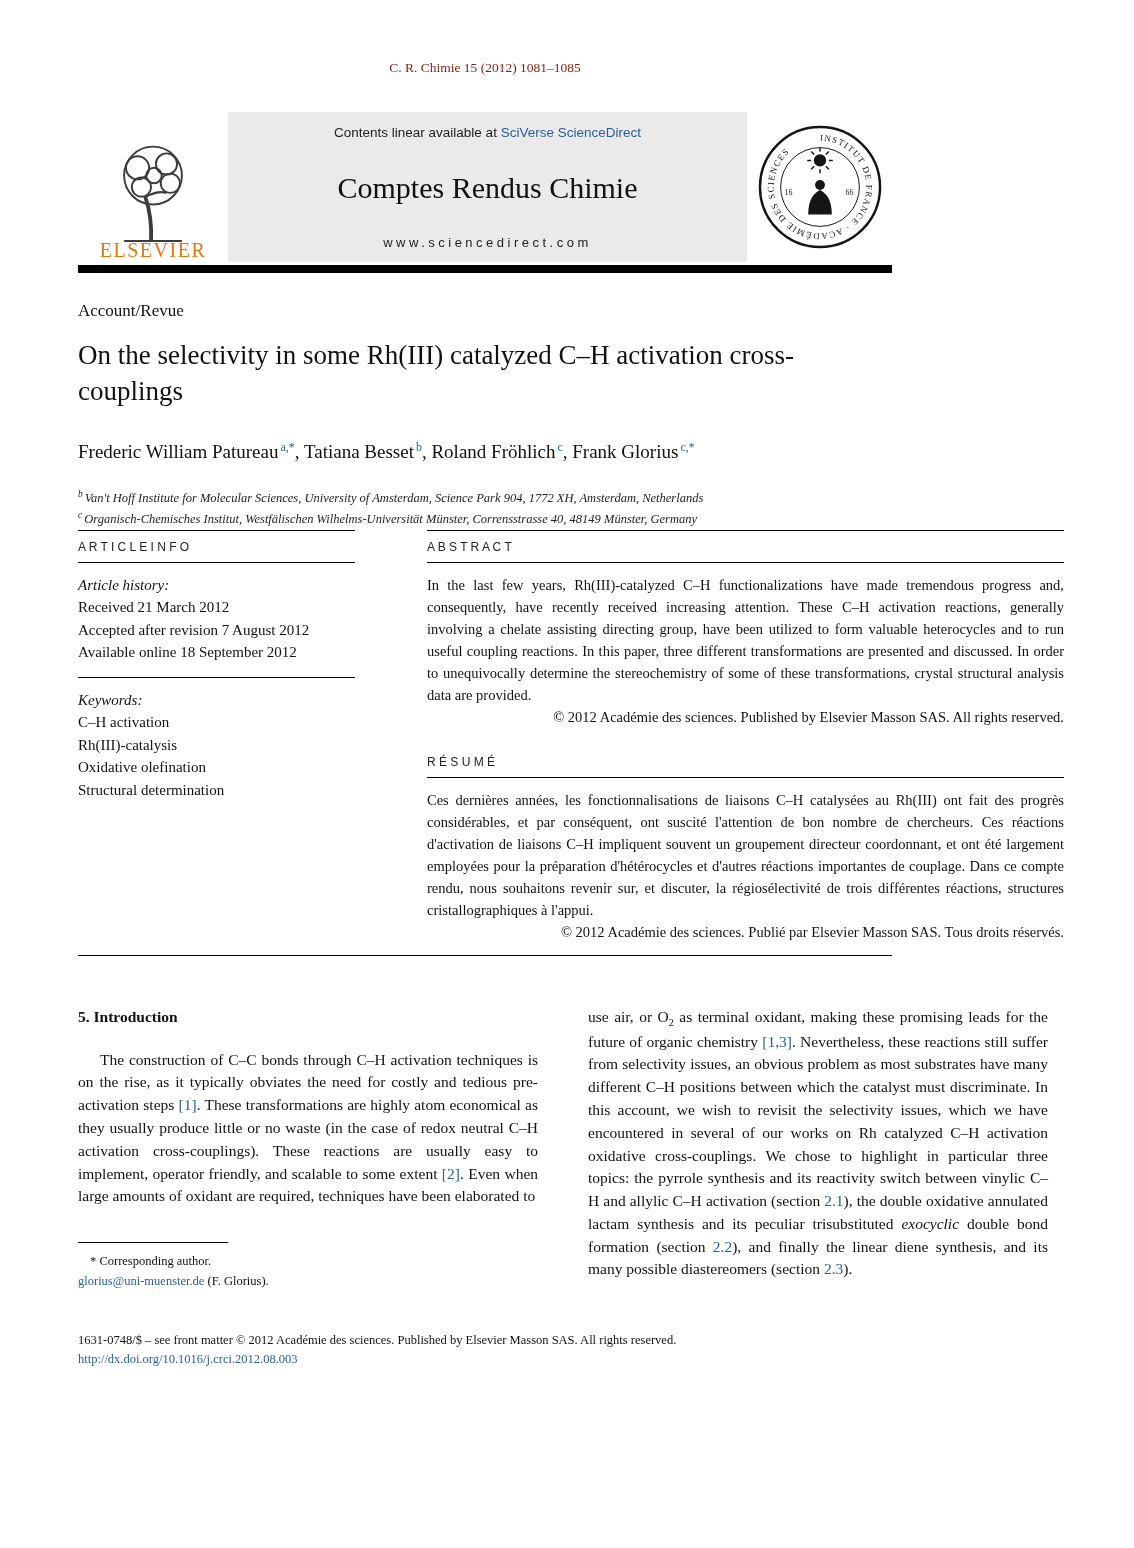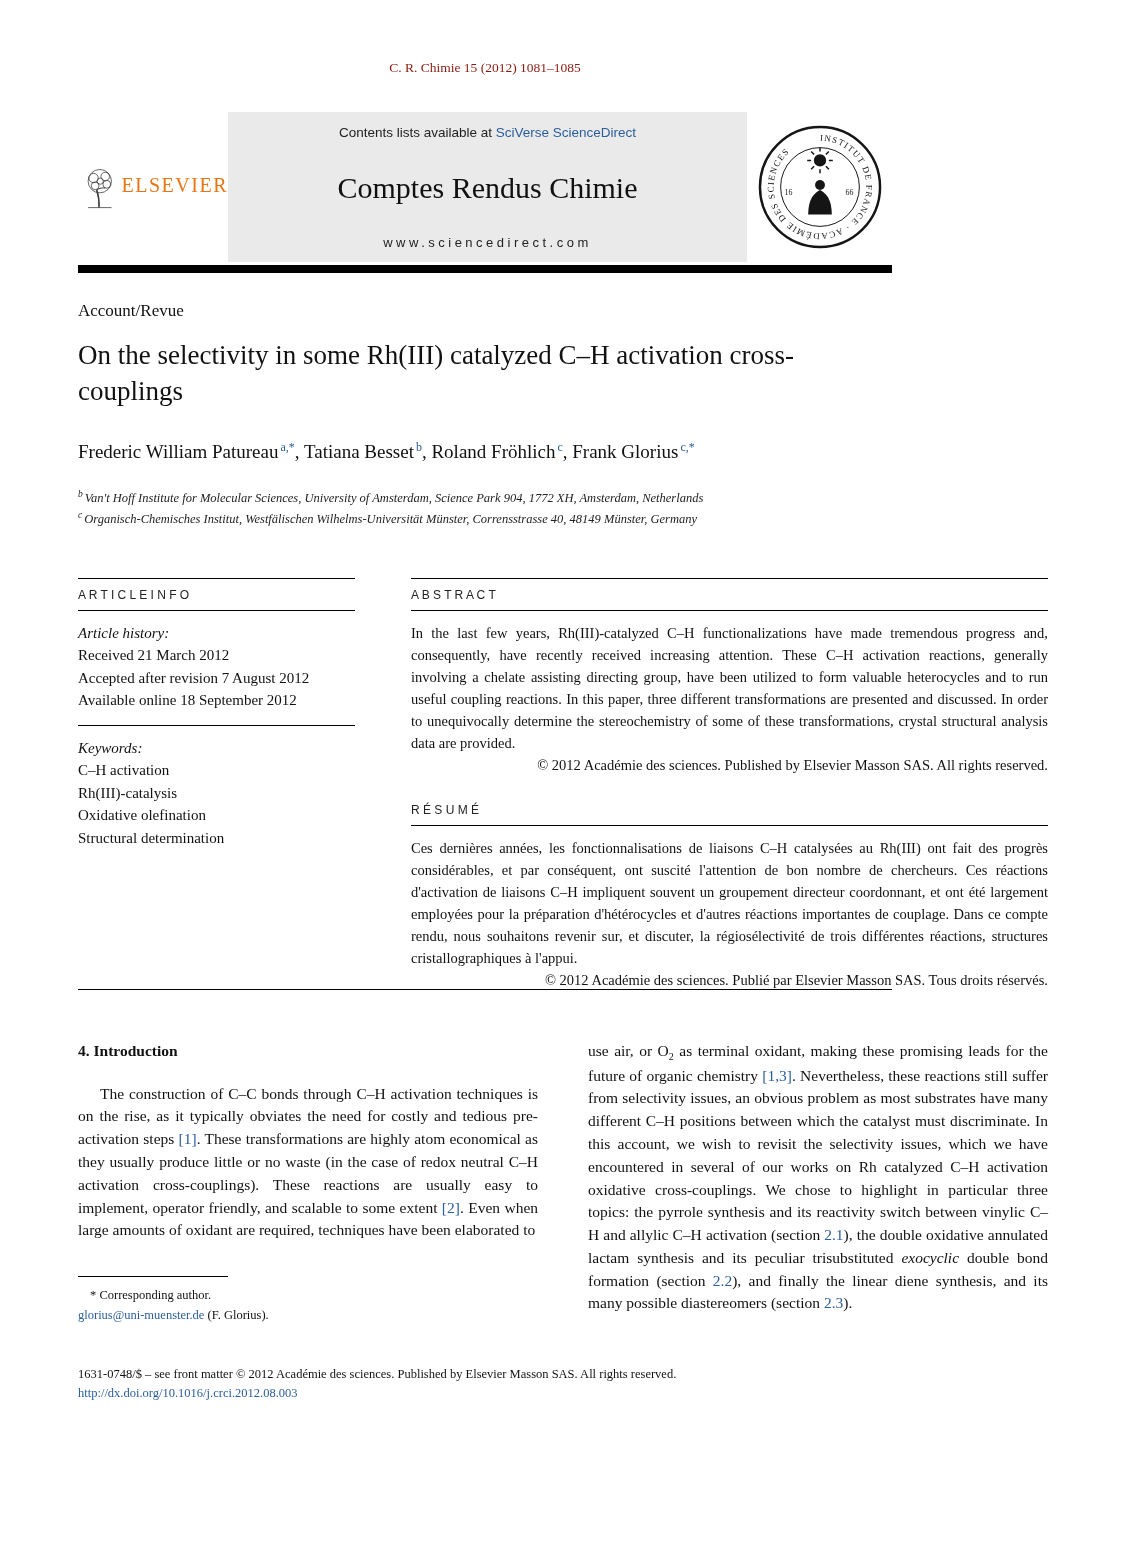"Contents lists available at" span { text: lists -> linear }
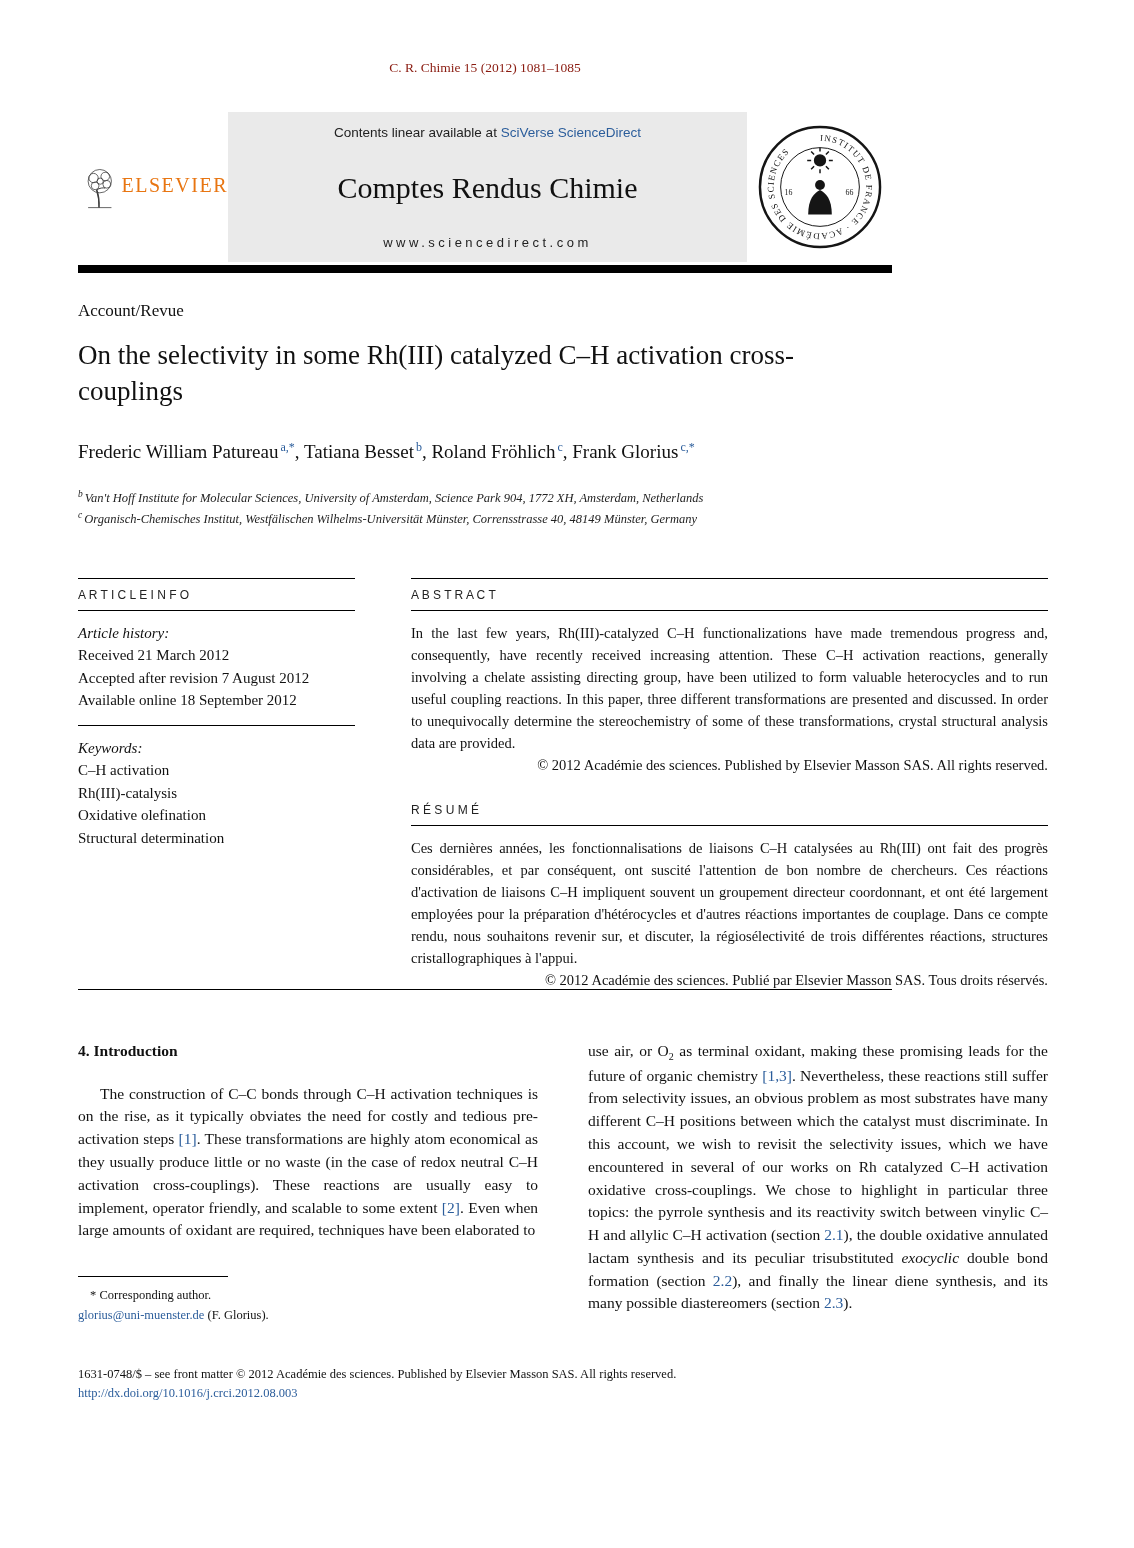"ELSEVIER" .logo-col { flex-direction: row -> column }
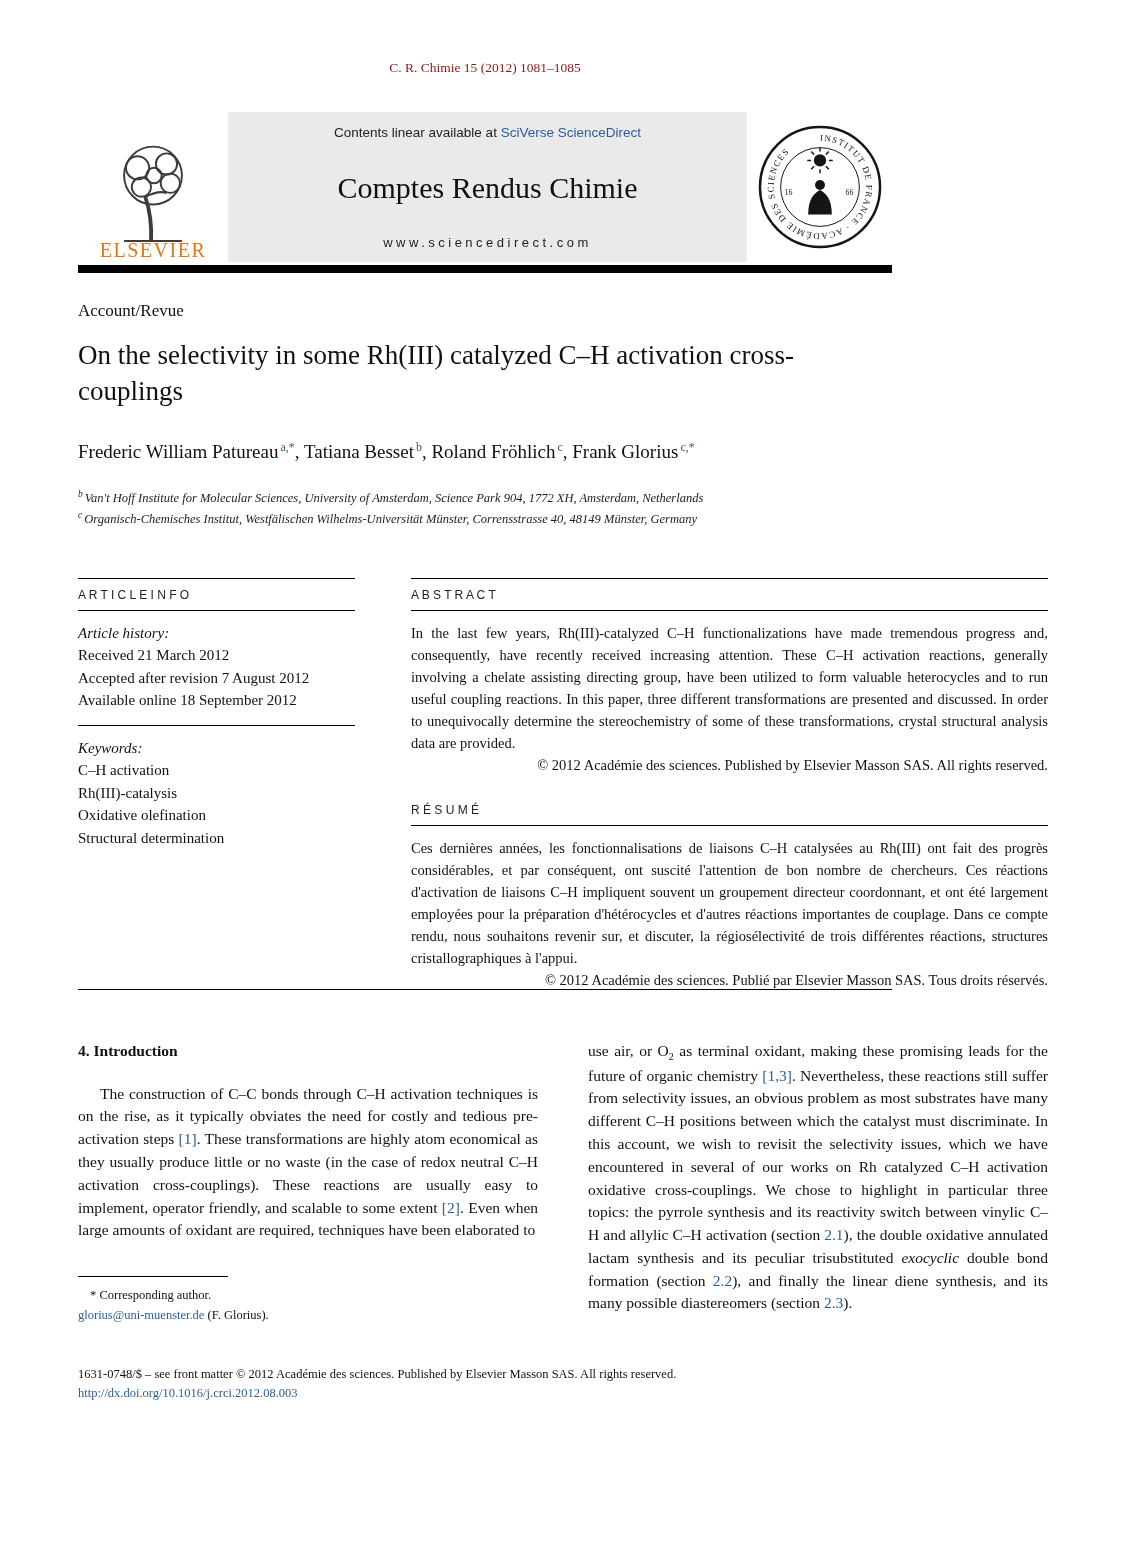"A R T I C" .info-grid { column-gap: 56px -> 72px; margin-top: 48px -> none; padding-bottom: none -> 14px }
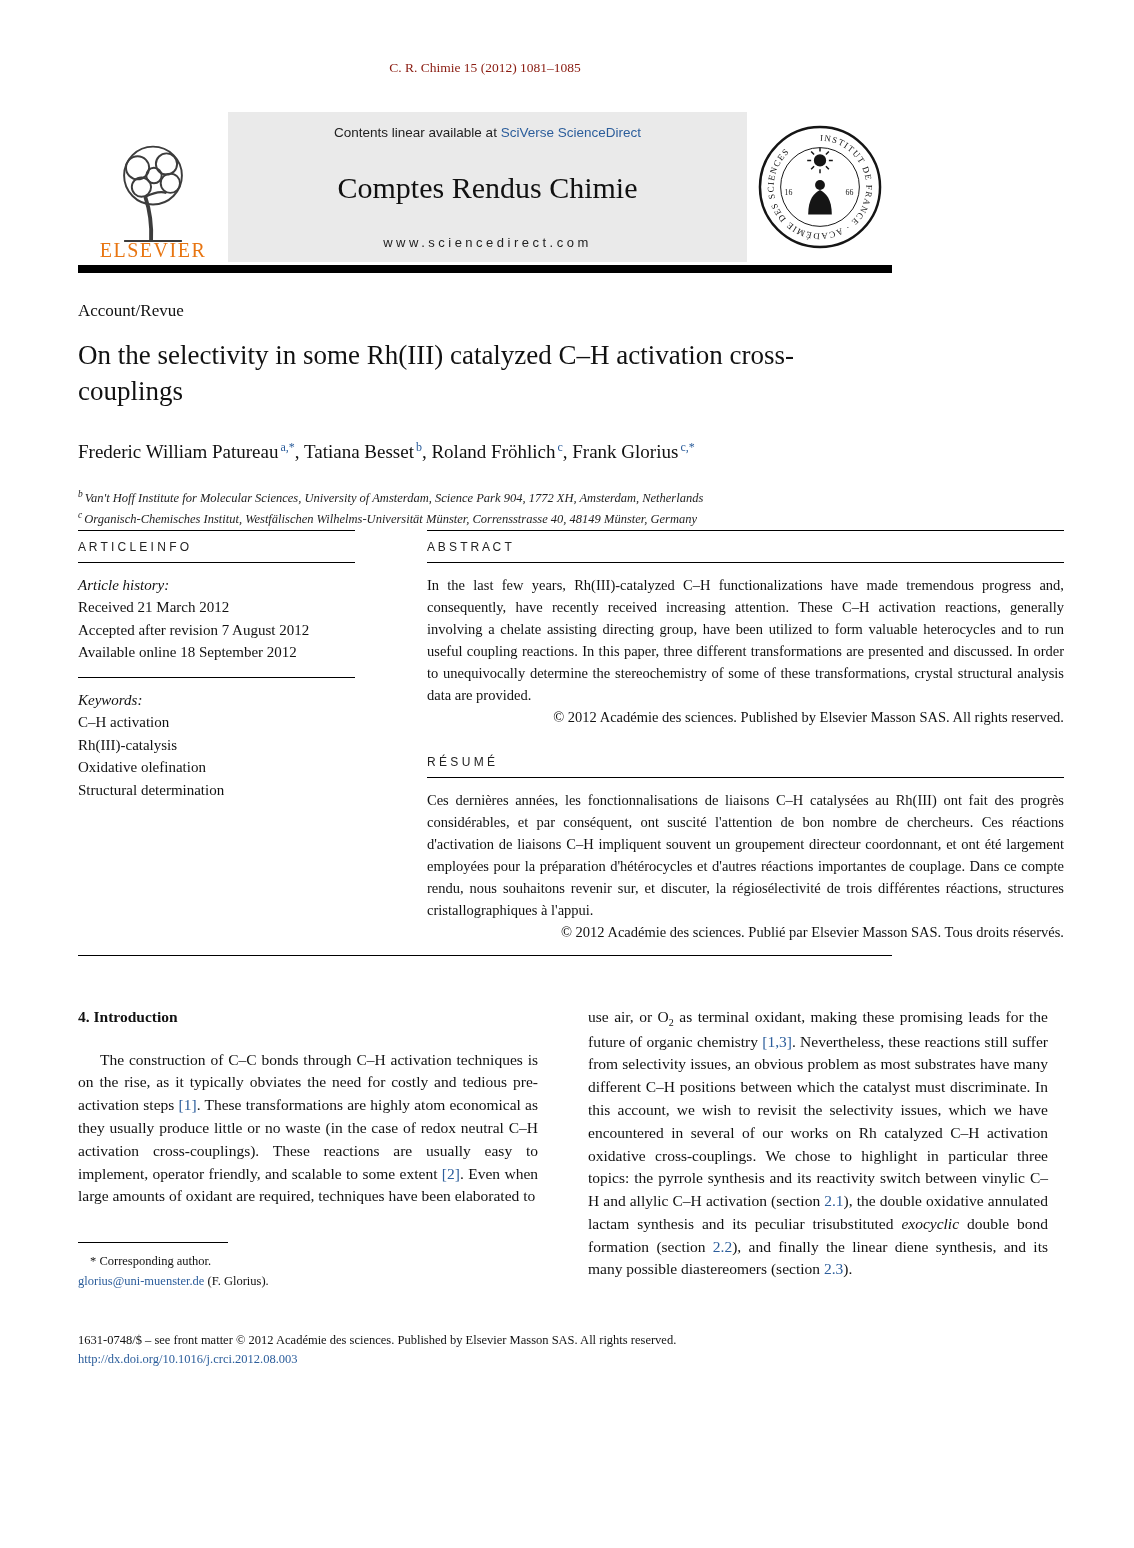"4. Introduction" h2.section-heading { text: 4 -> 5 }
